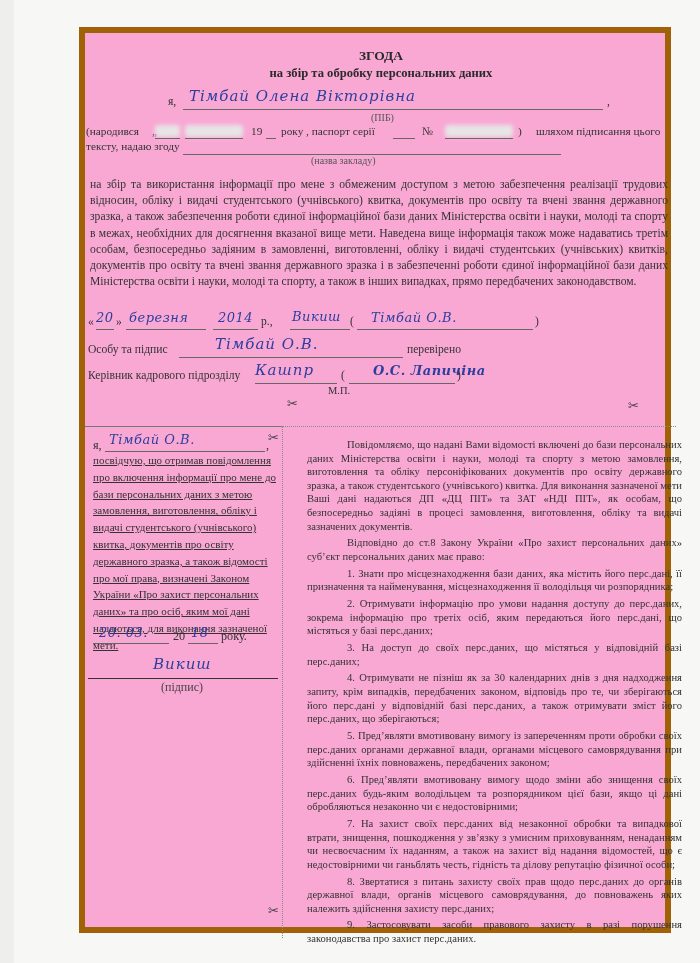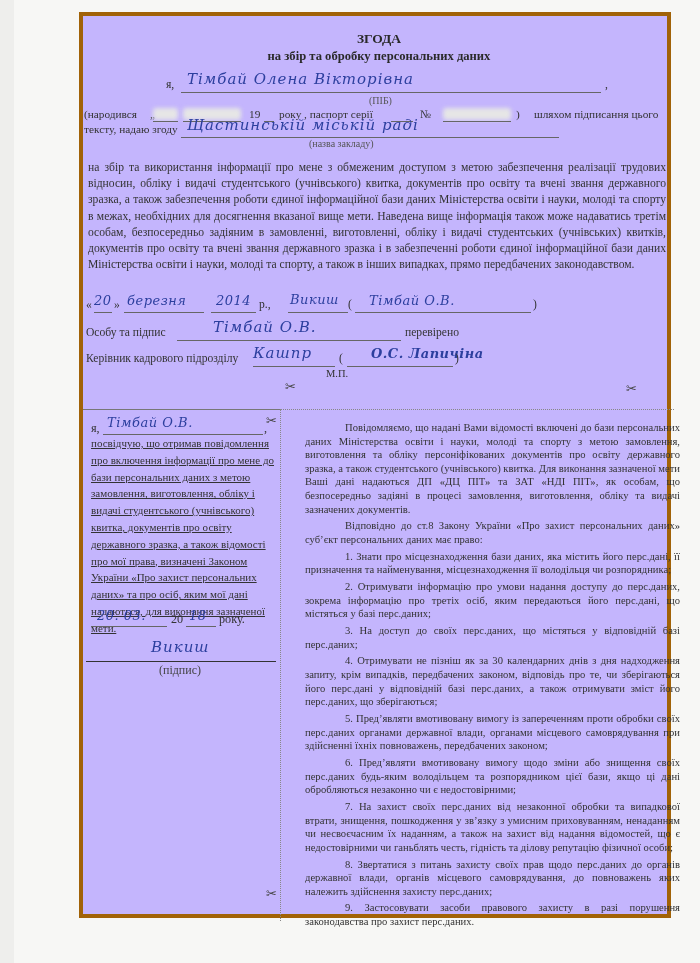"ЗГОДА" .frame { background: #c4b5fd -> #f9a8d4; border: 4px solid #a16207 -> 6px solid #a16207; top: 12px -> 27px }
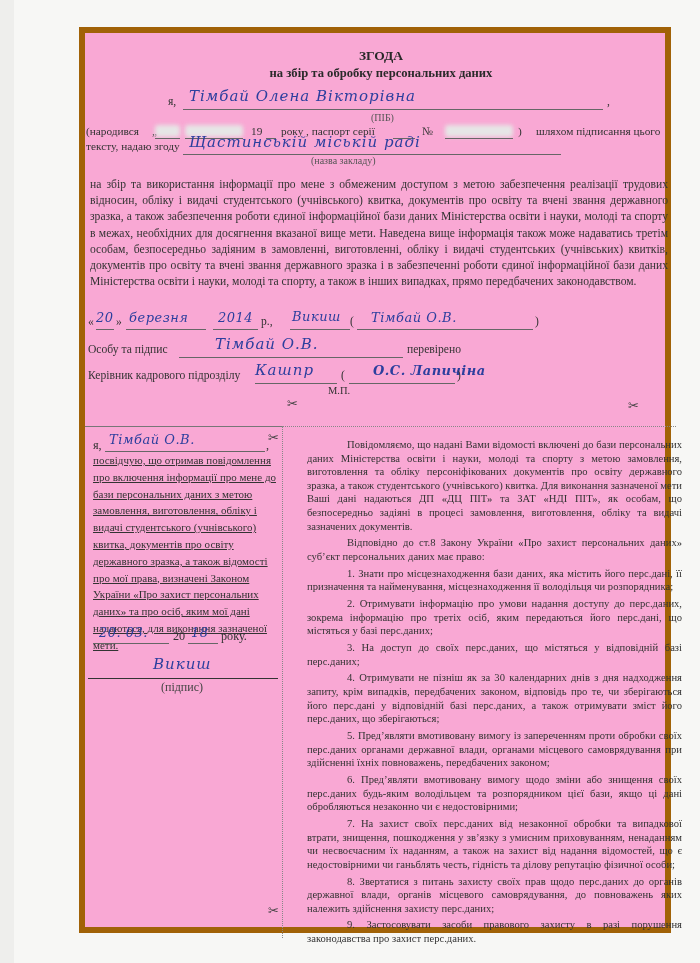"Щастинській міській раді" div.abs { html: <div>Щастинській міській раді</div> -> none }
